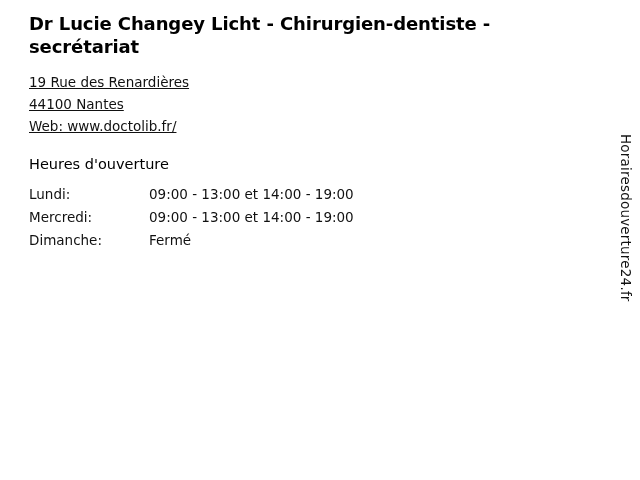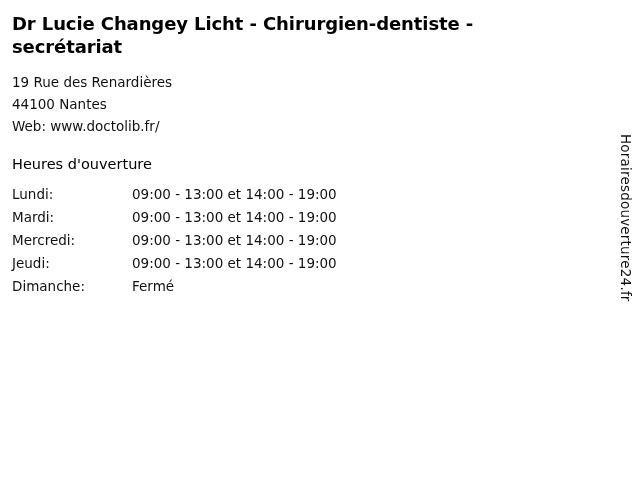"Dr Lucie Changey Licht -" .content { left: 12px -> 29px }
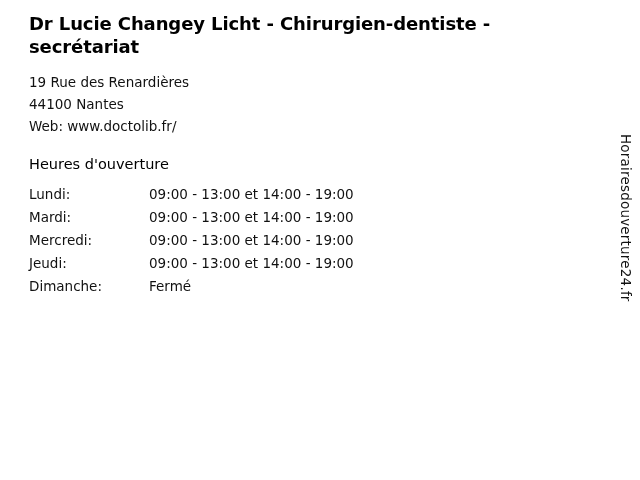"19 Rue des Renardières" .address-line { text-decoration: none -> underline }
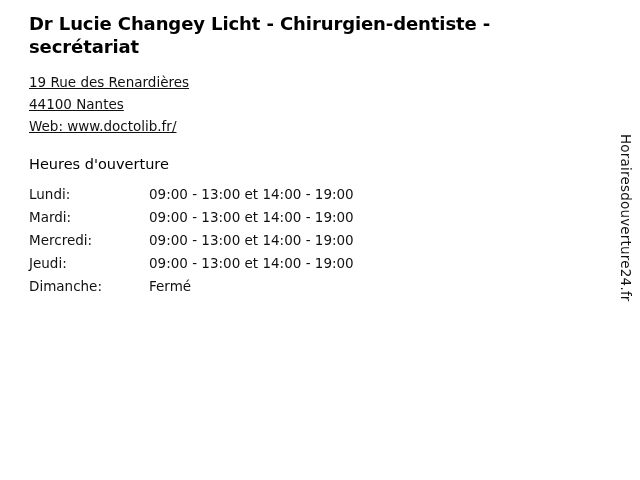"Mardi:" tr { html: <tr> <td>Mardi:</td> <td>09:00 - 13:00 et 14:00 - 19:00</td> </tr> -> none }
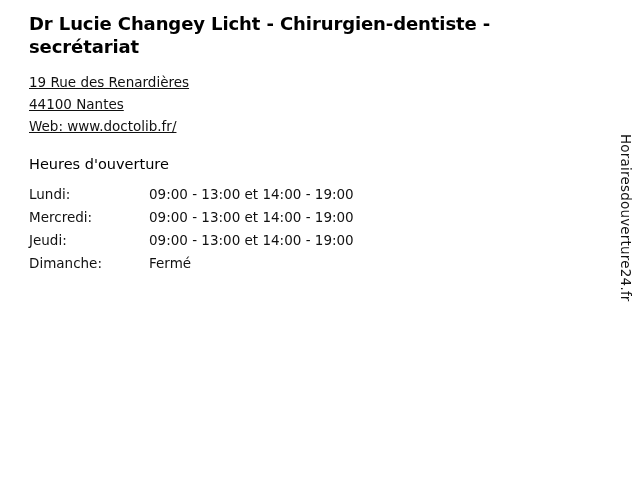"Jeudi:" tr { html: <tr> <td>Jeudi:</td> <td>09:00 - 13:00 et 14:00 - 19:00</td> </tr> -> none }
